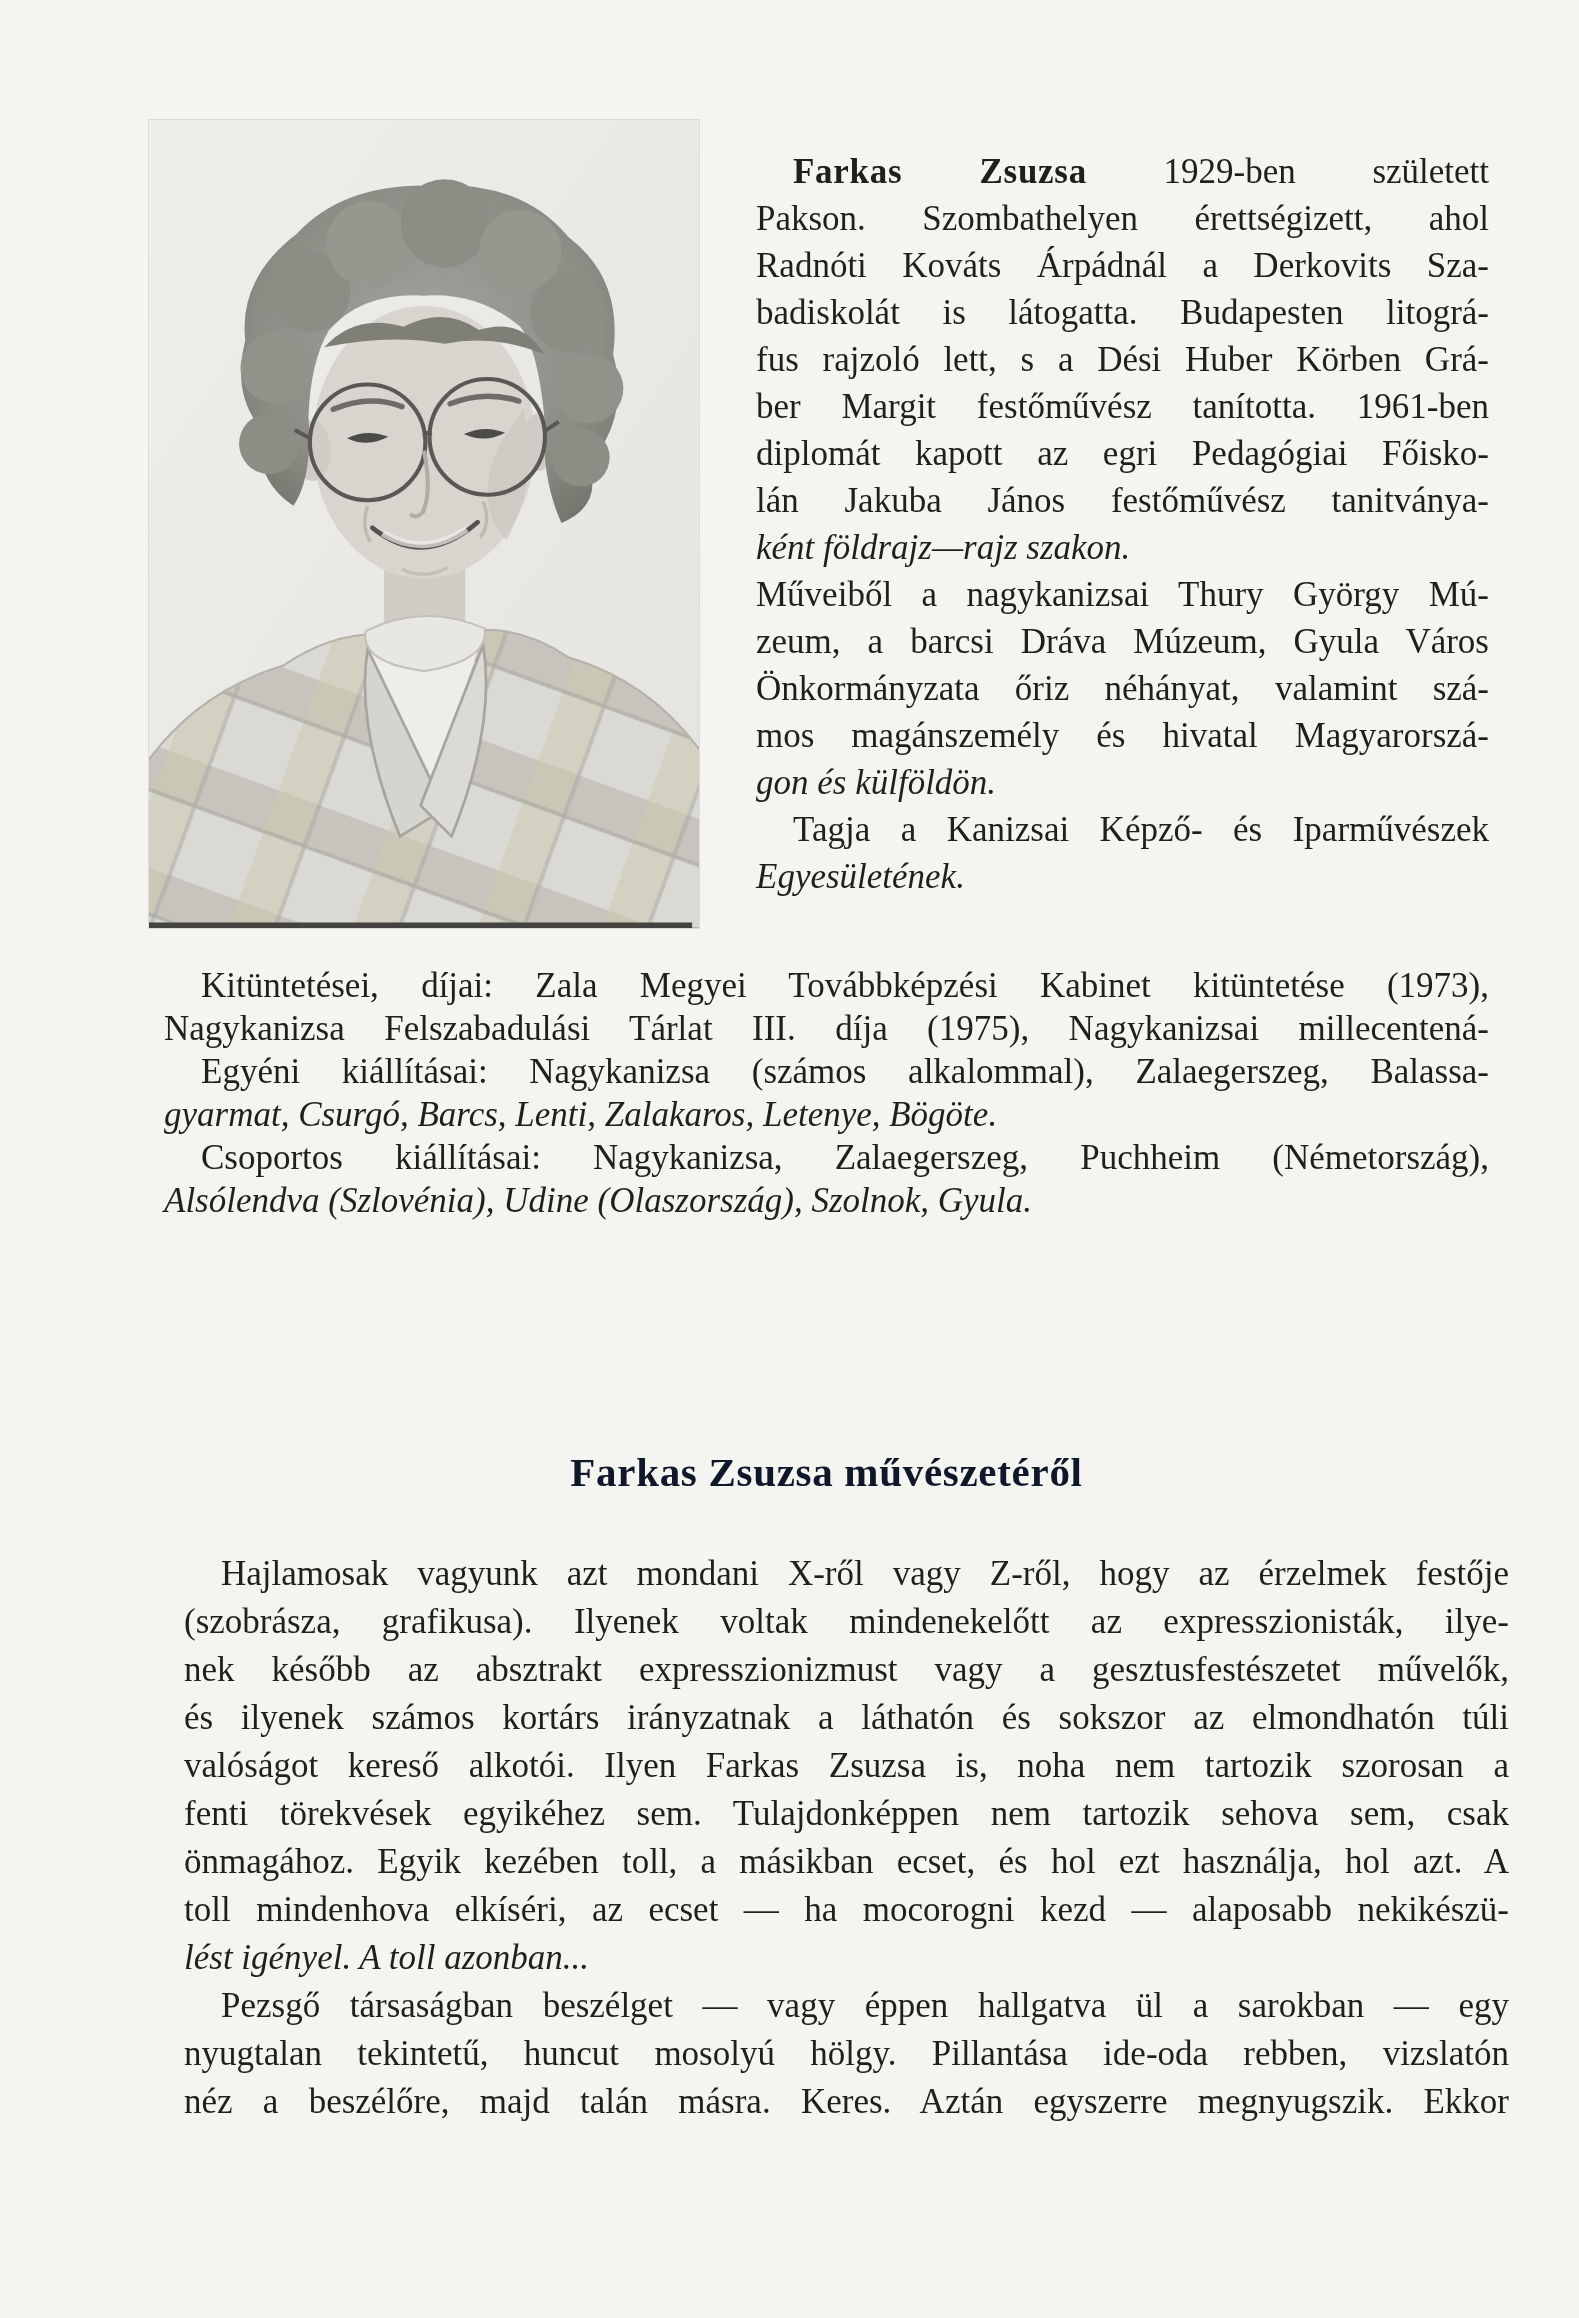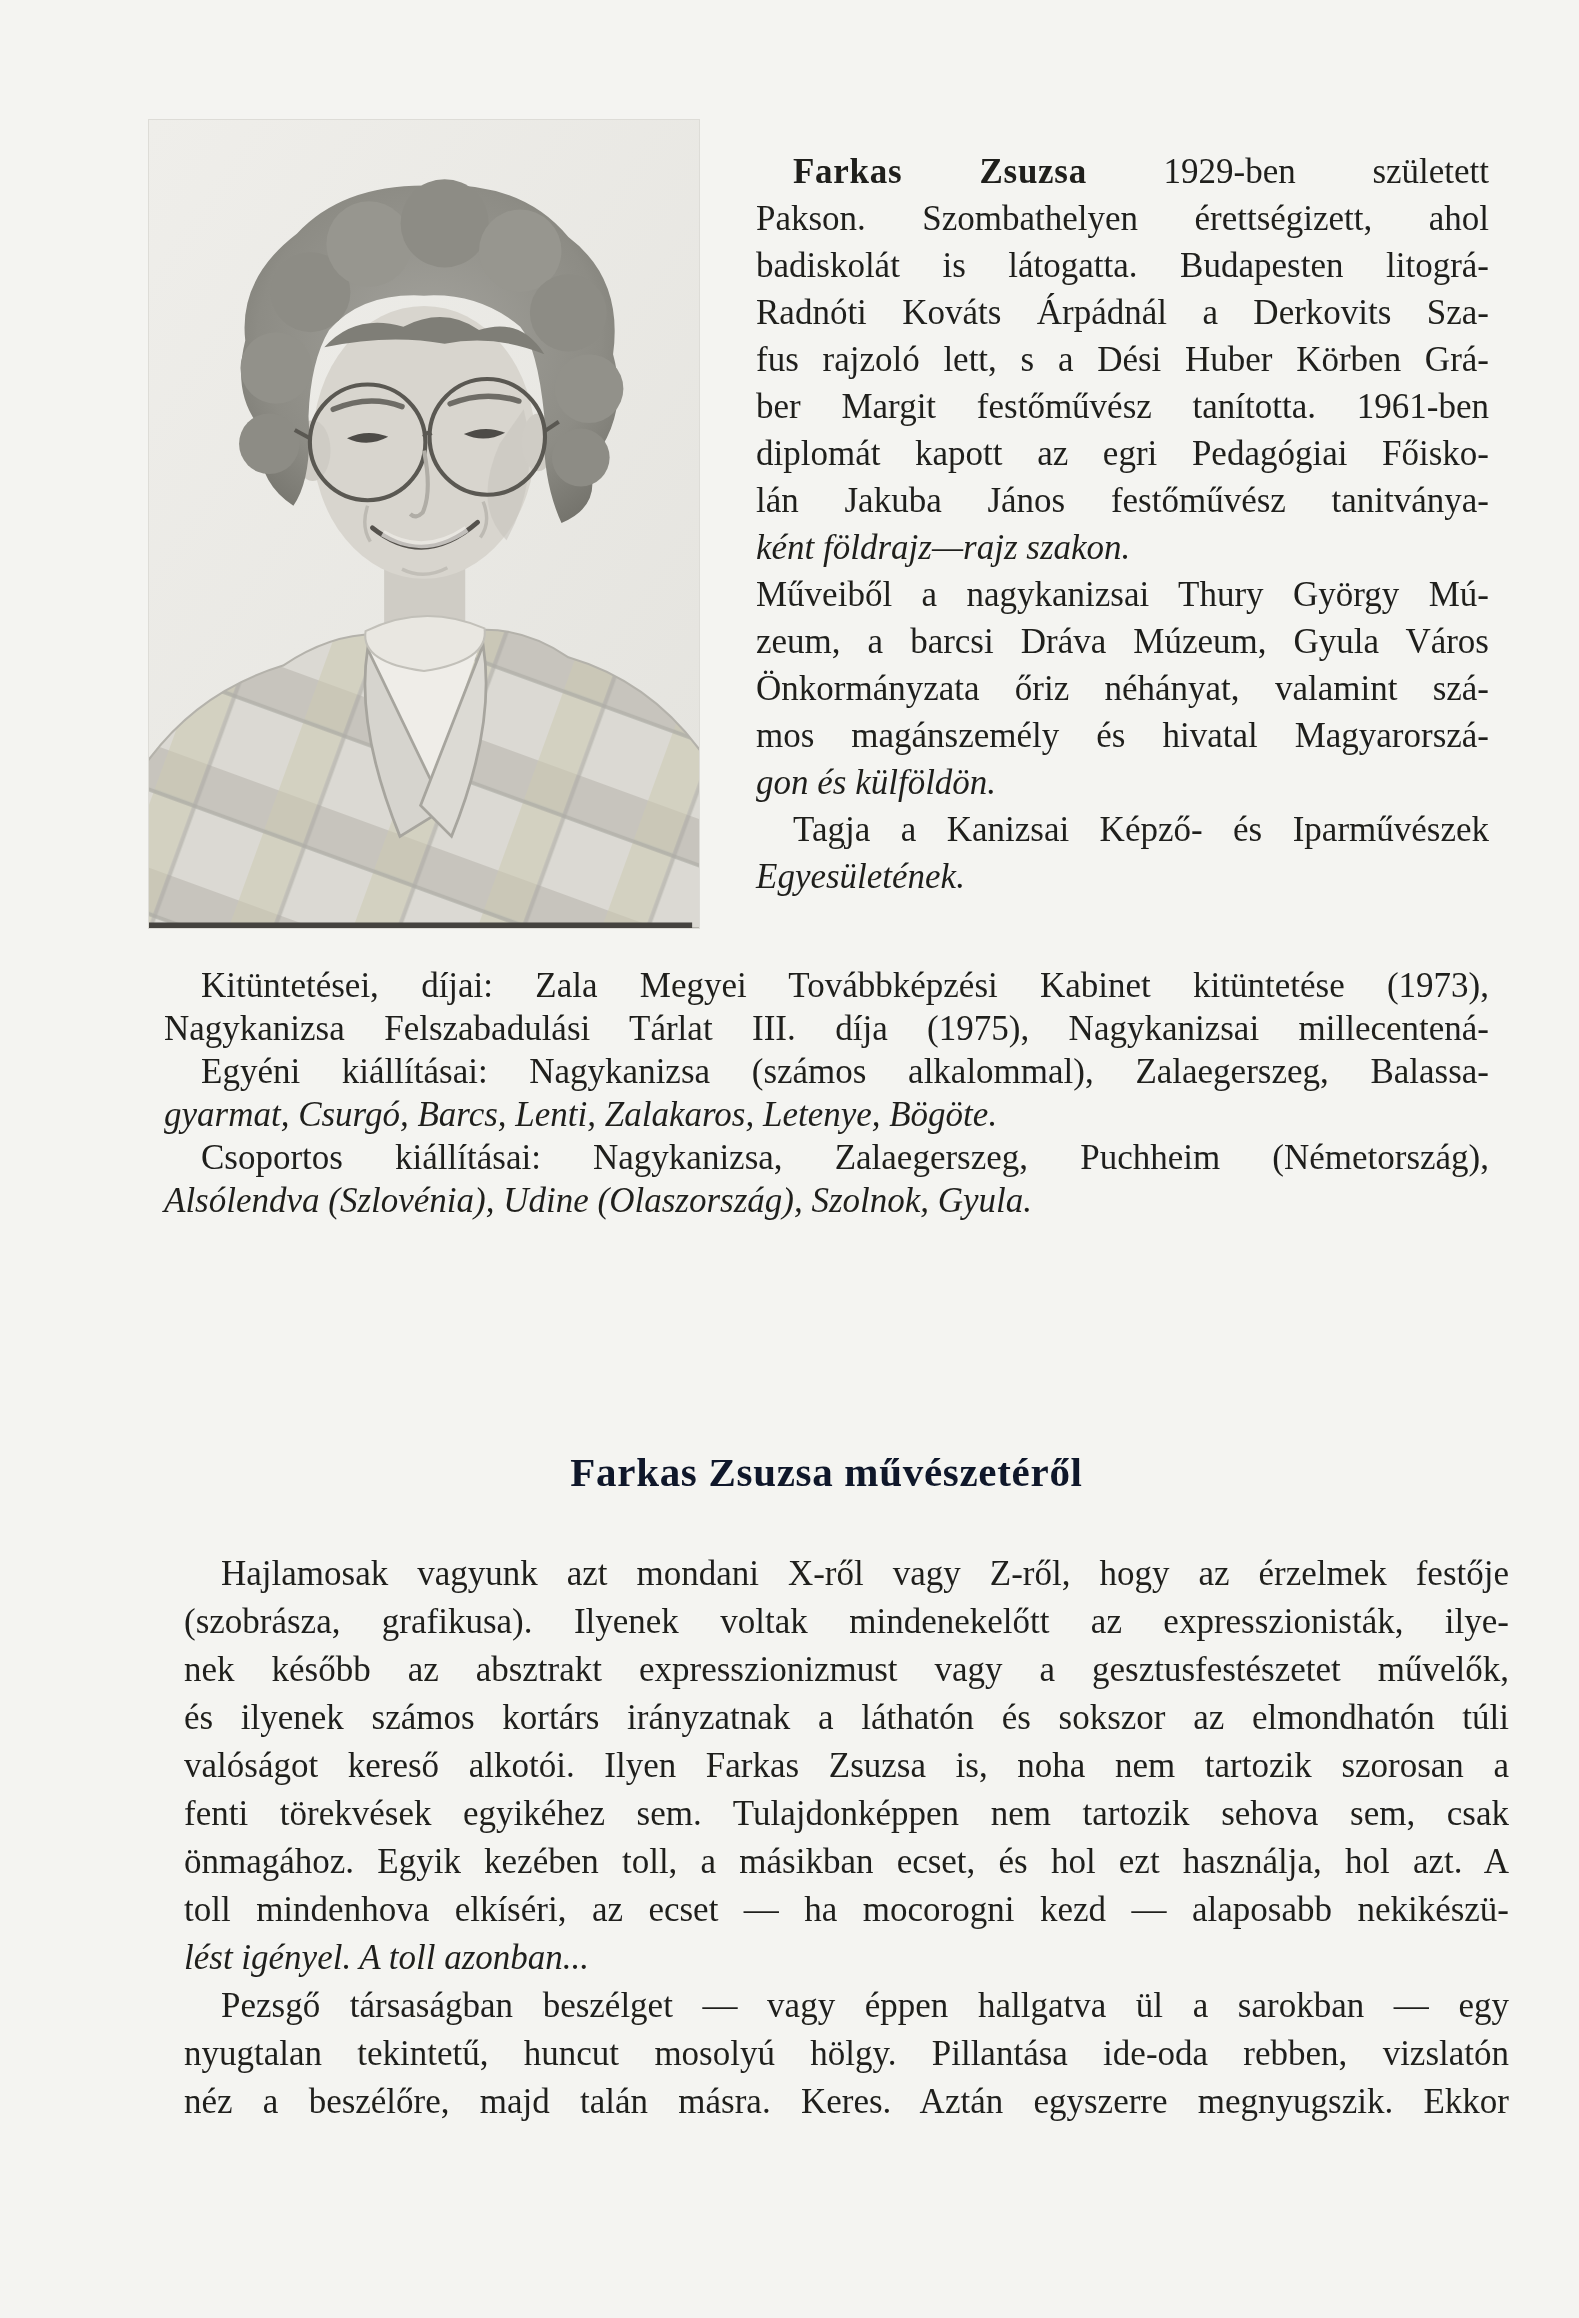"badiskolát is látogatta. Budapesten" div.tline { order: before "Radnóti Kováts Árpádnál a Derkovits" -> after "Radnóti Kováts Árpádnál a Derkovits" }
